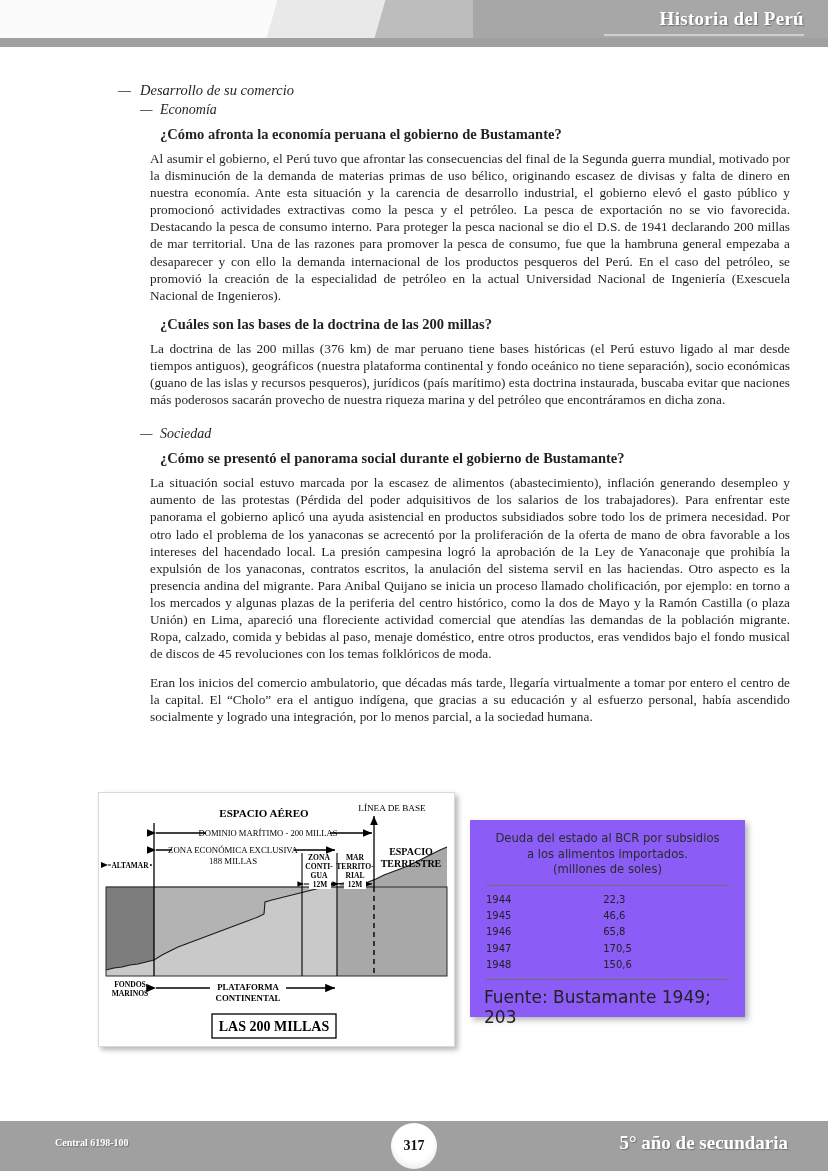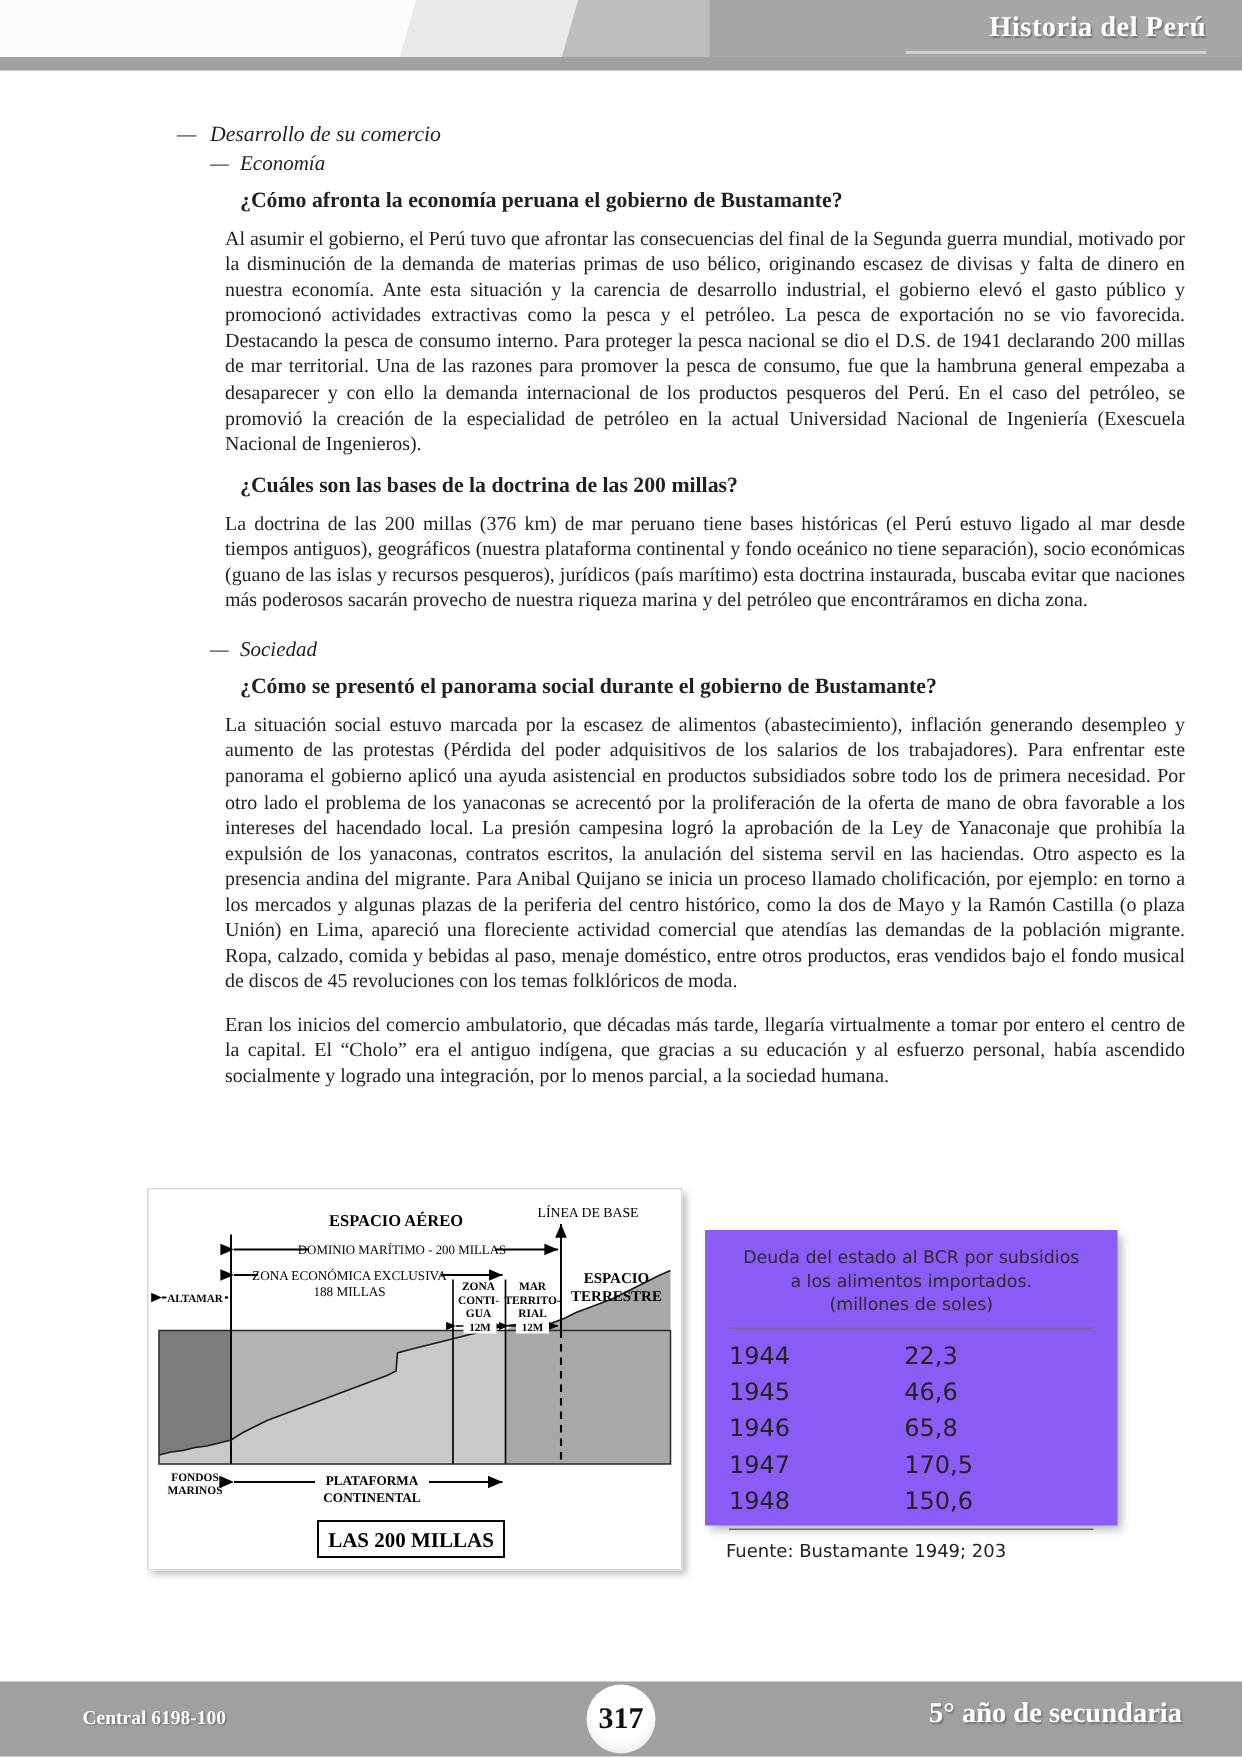"1944" .tbl-rows td { font-size: 16px -> 10px }
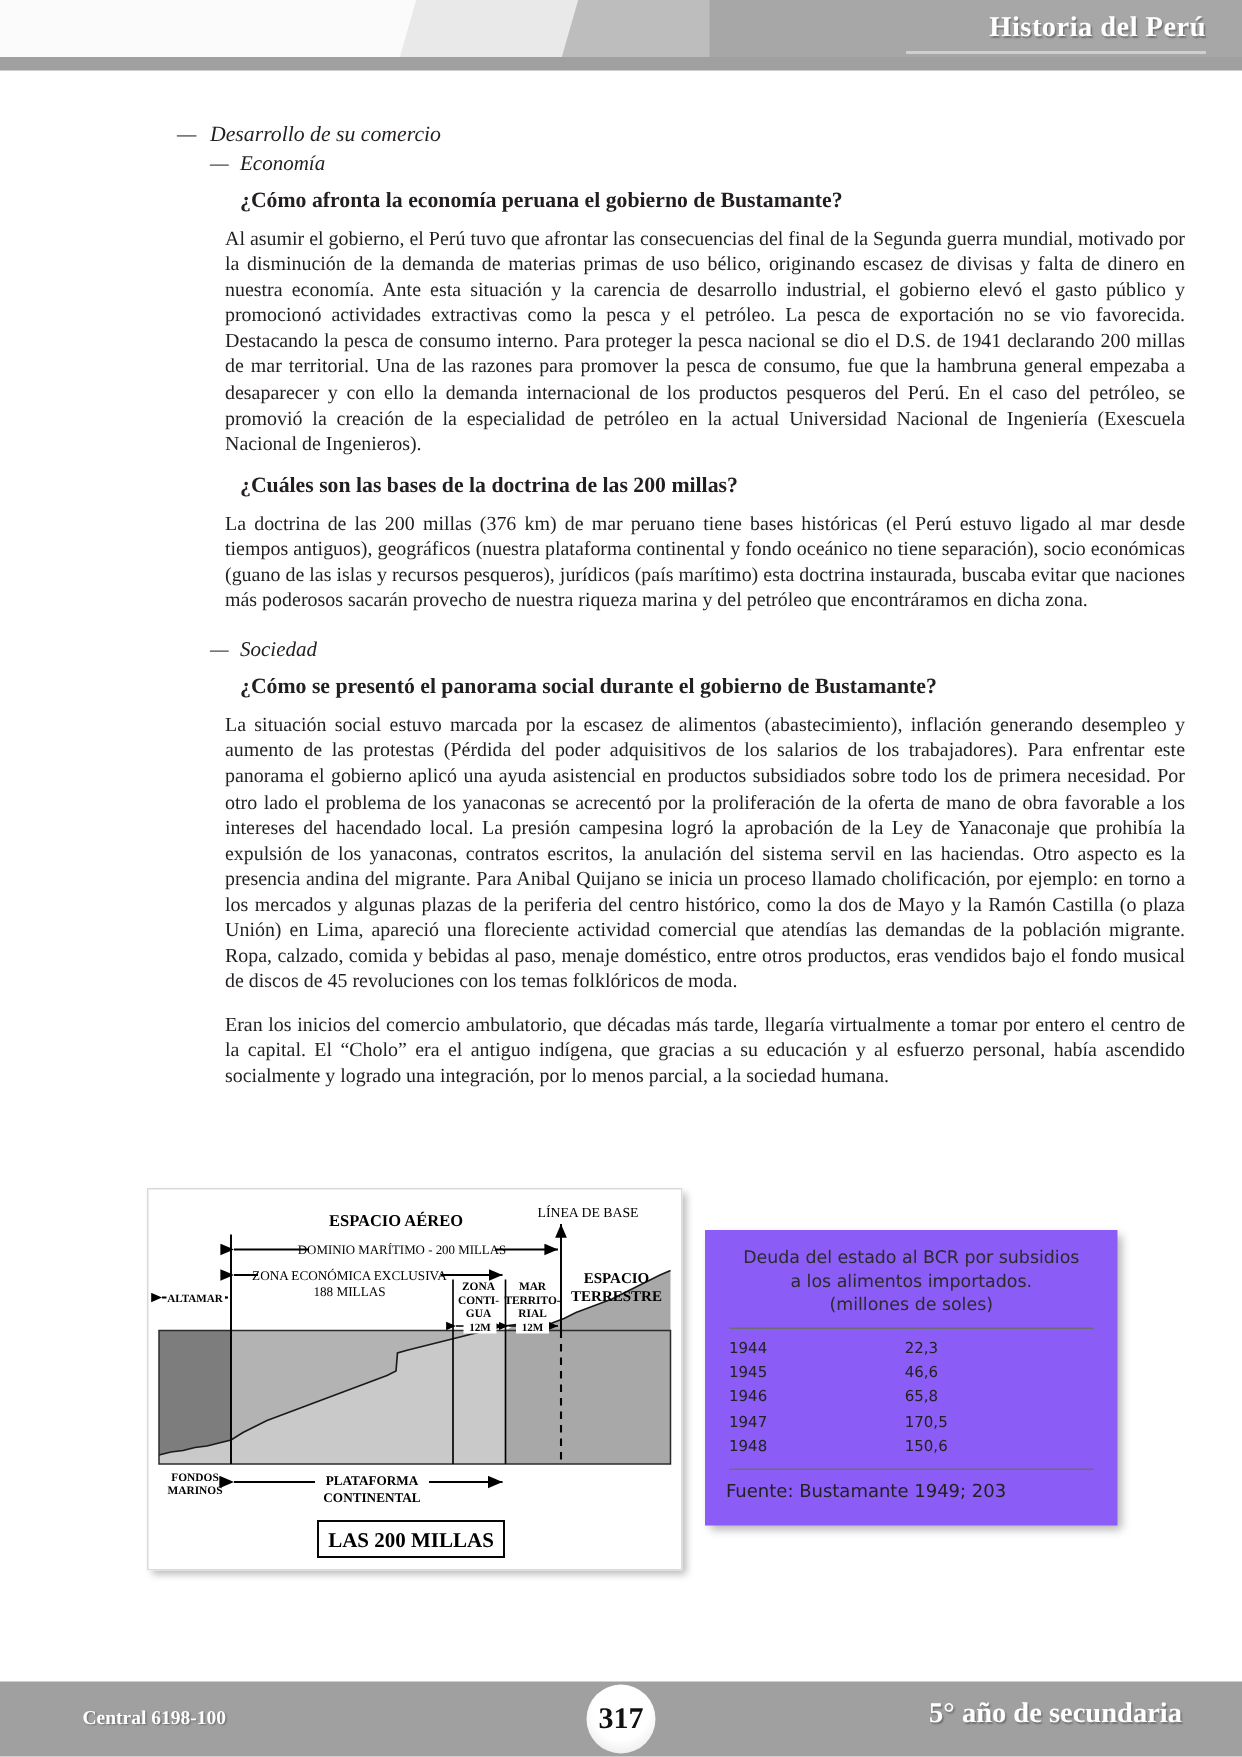"Fuente: Bustamante 1949; 203" .tbl-source { font-size: 12px -> 17px }
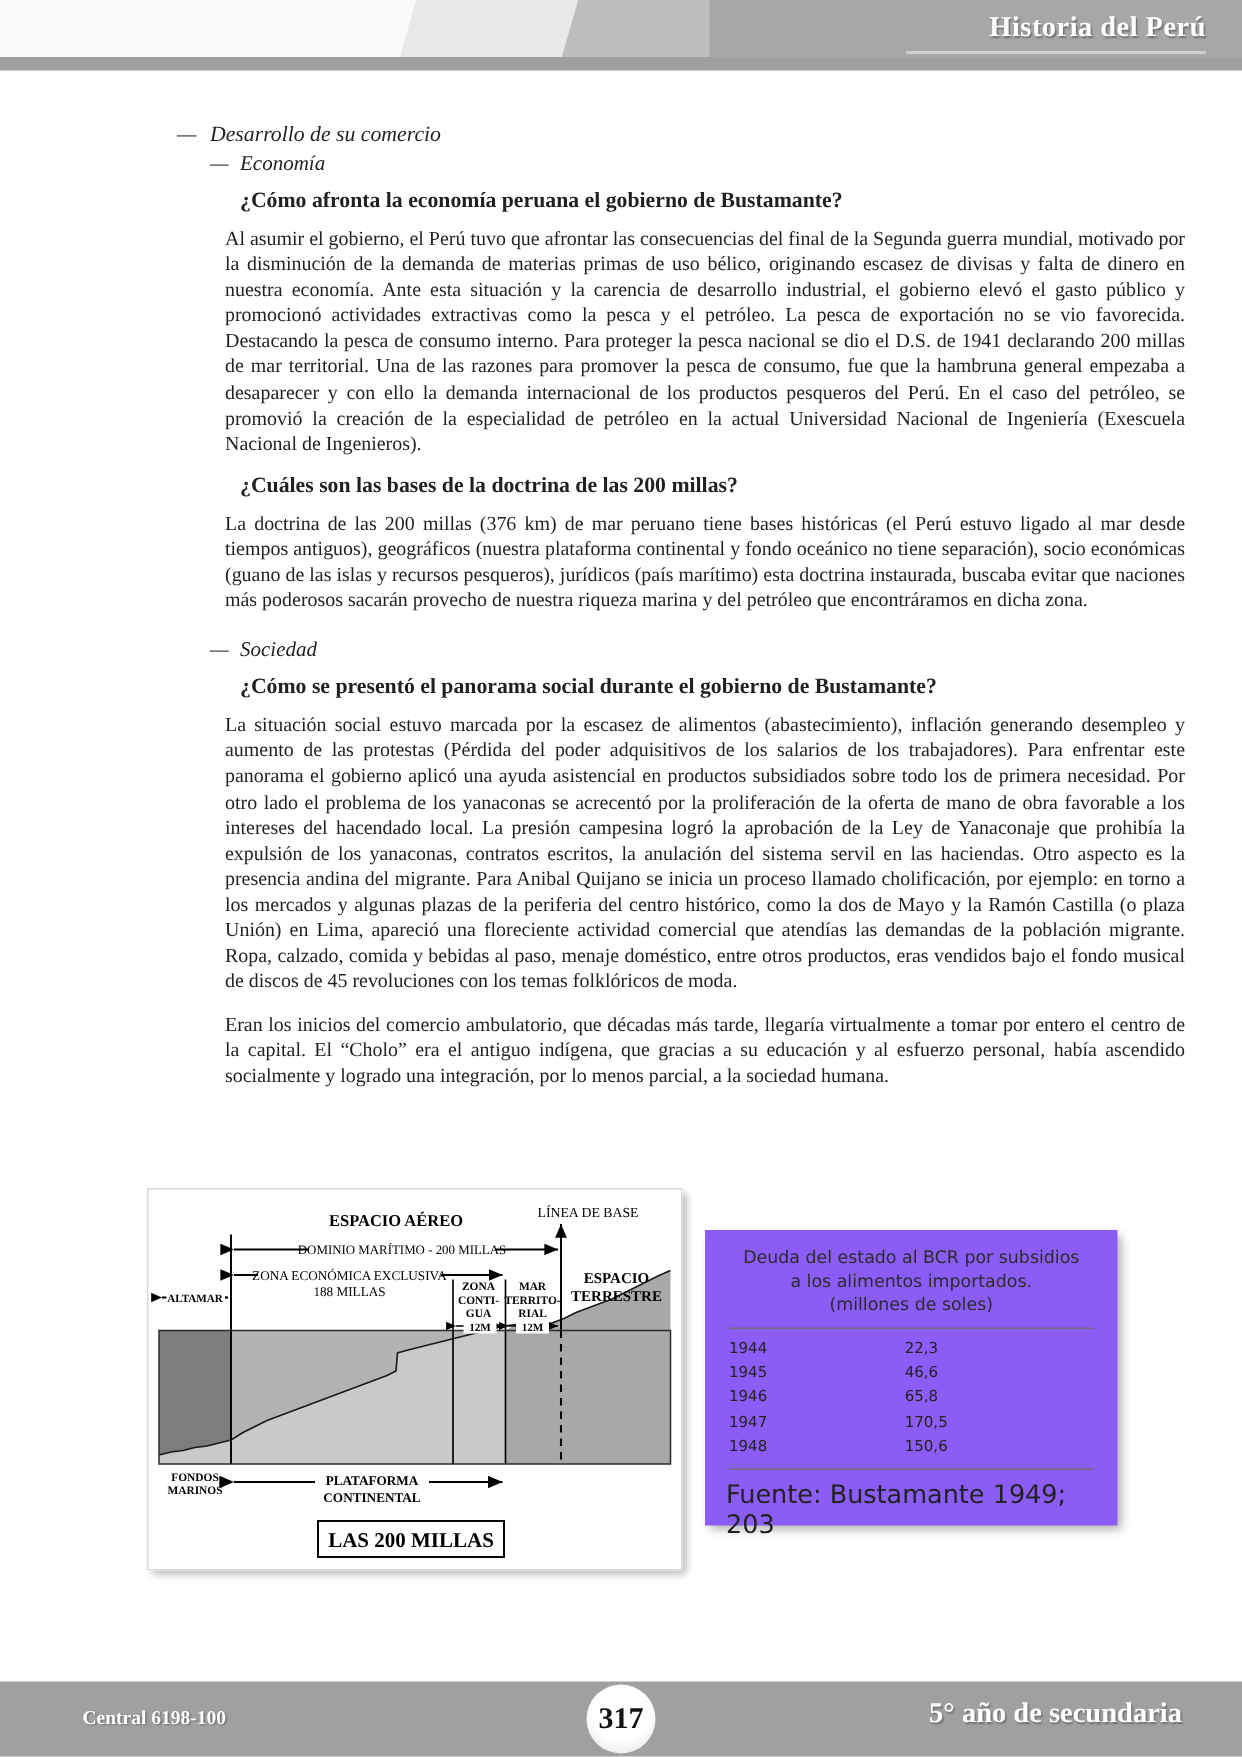"Central 6198-100" .footer-left { font-size: 13px -> 10px }
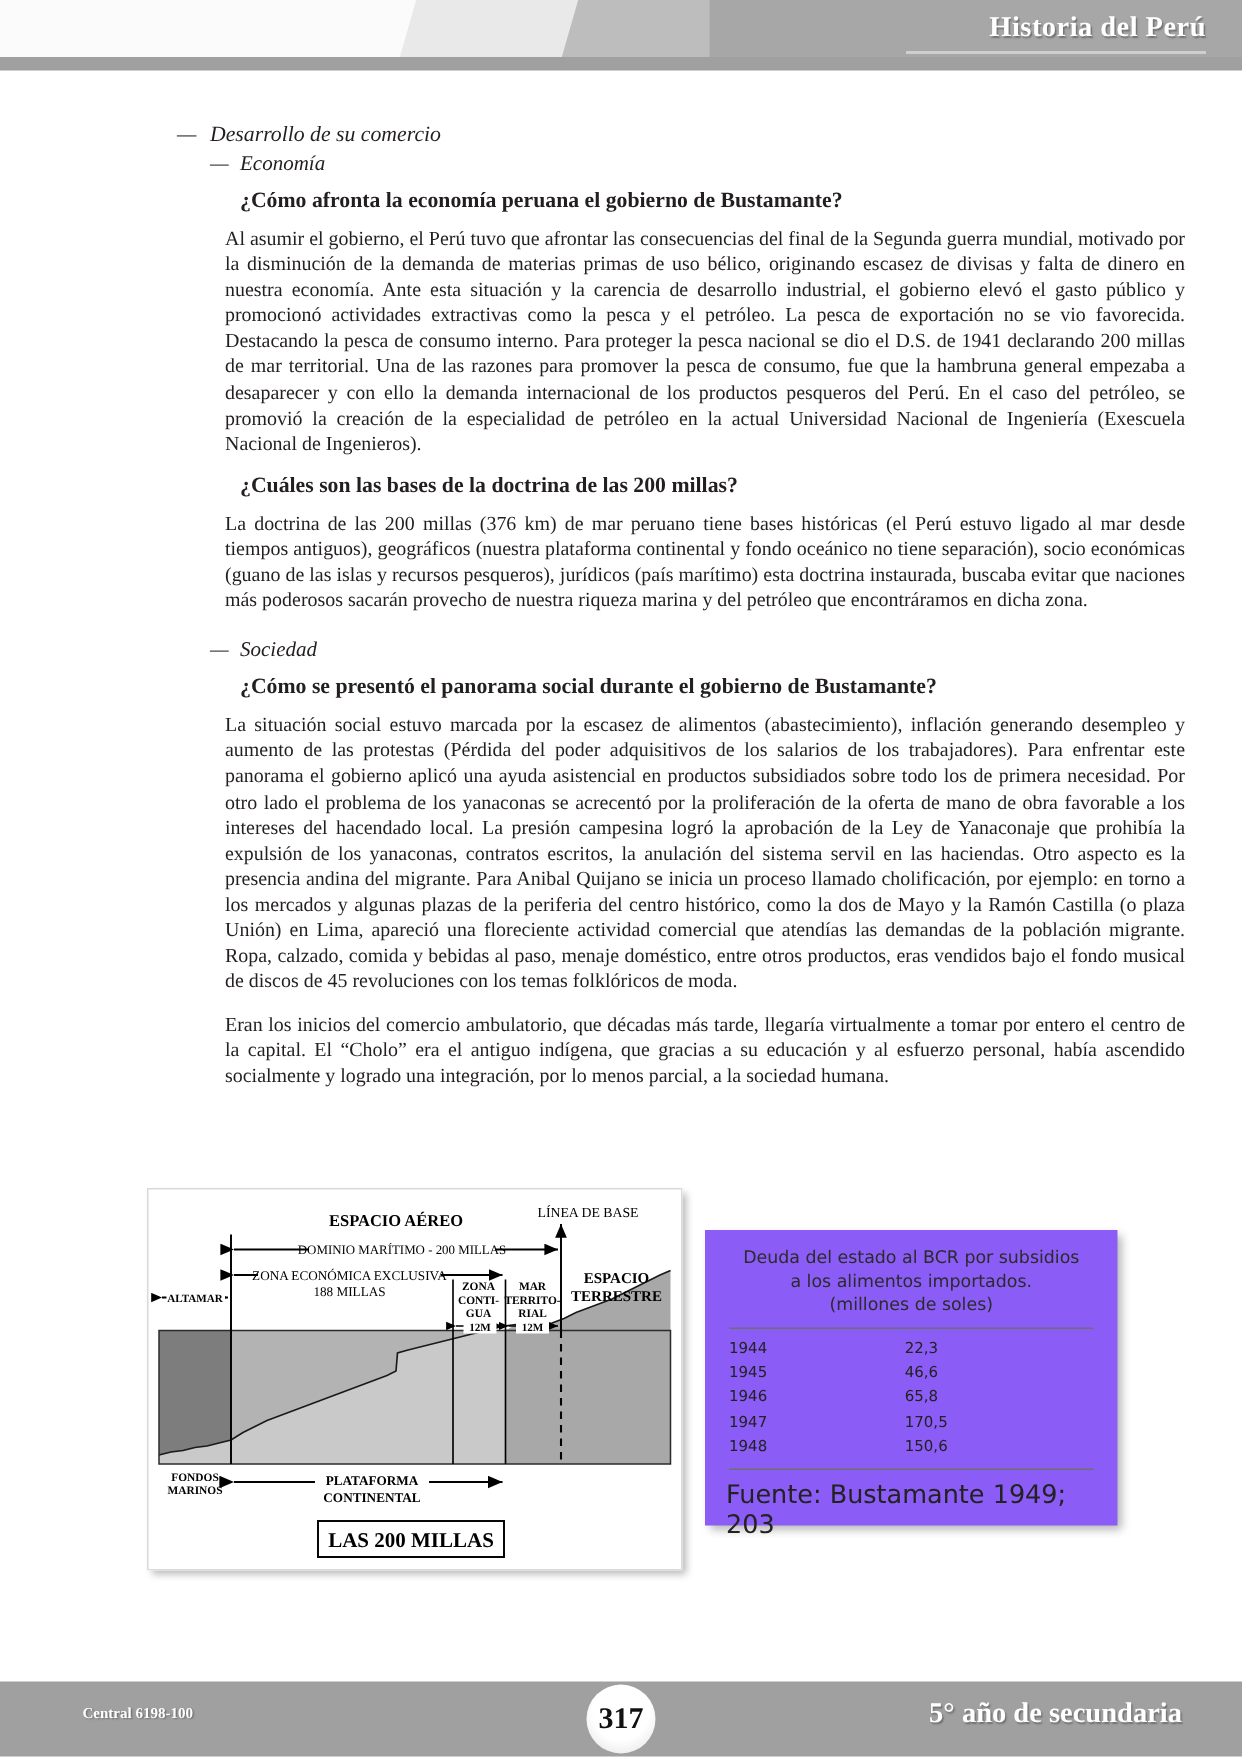"317" .page-bubble span { font-size: 20px -> 14px }
